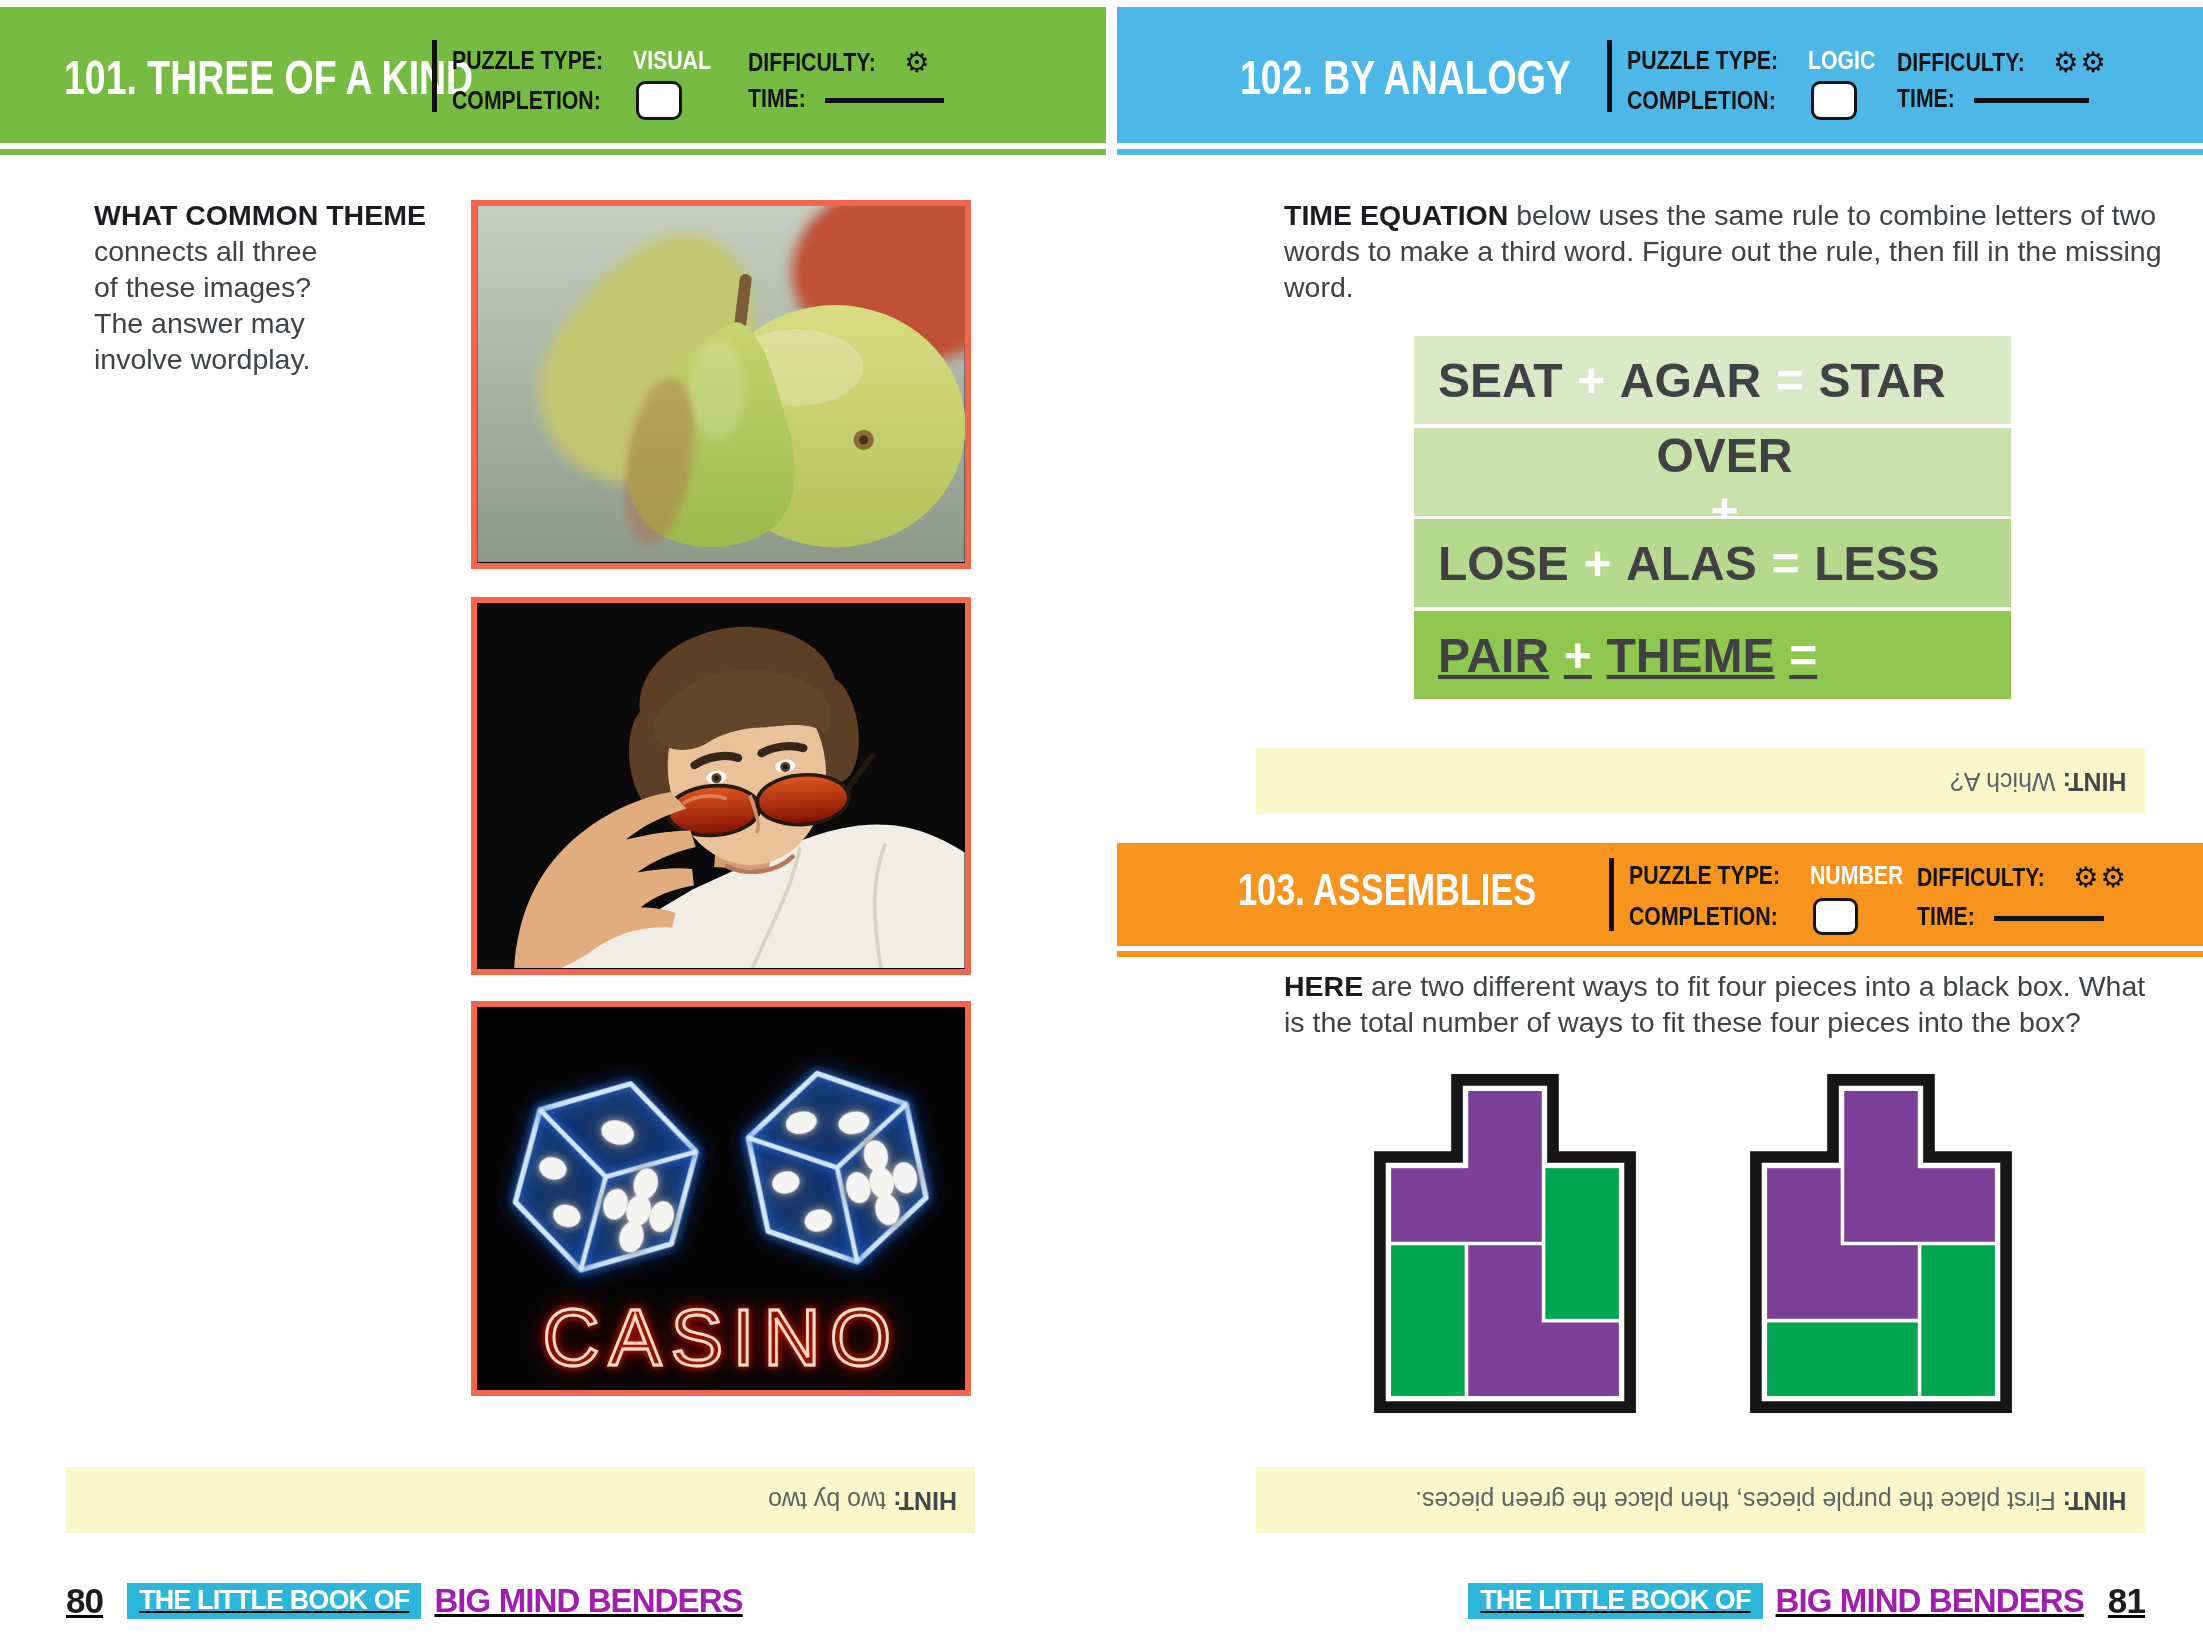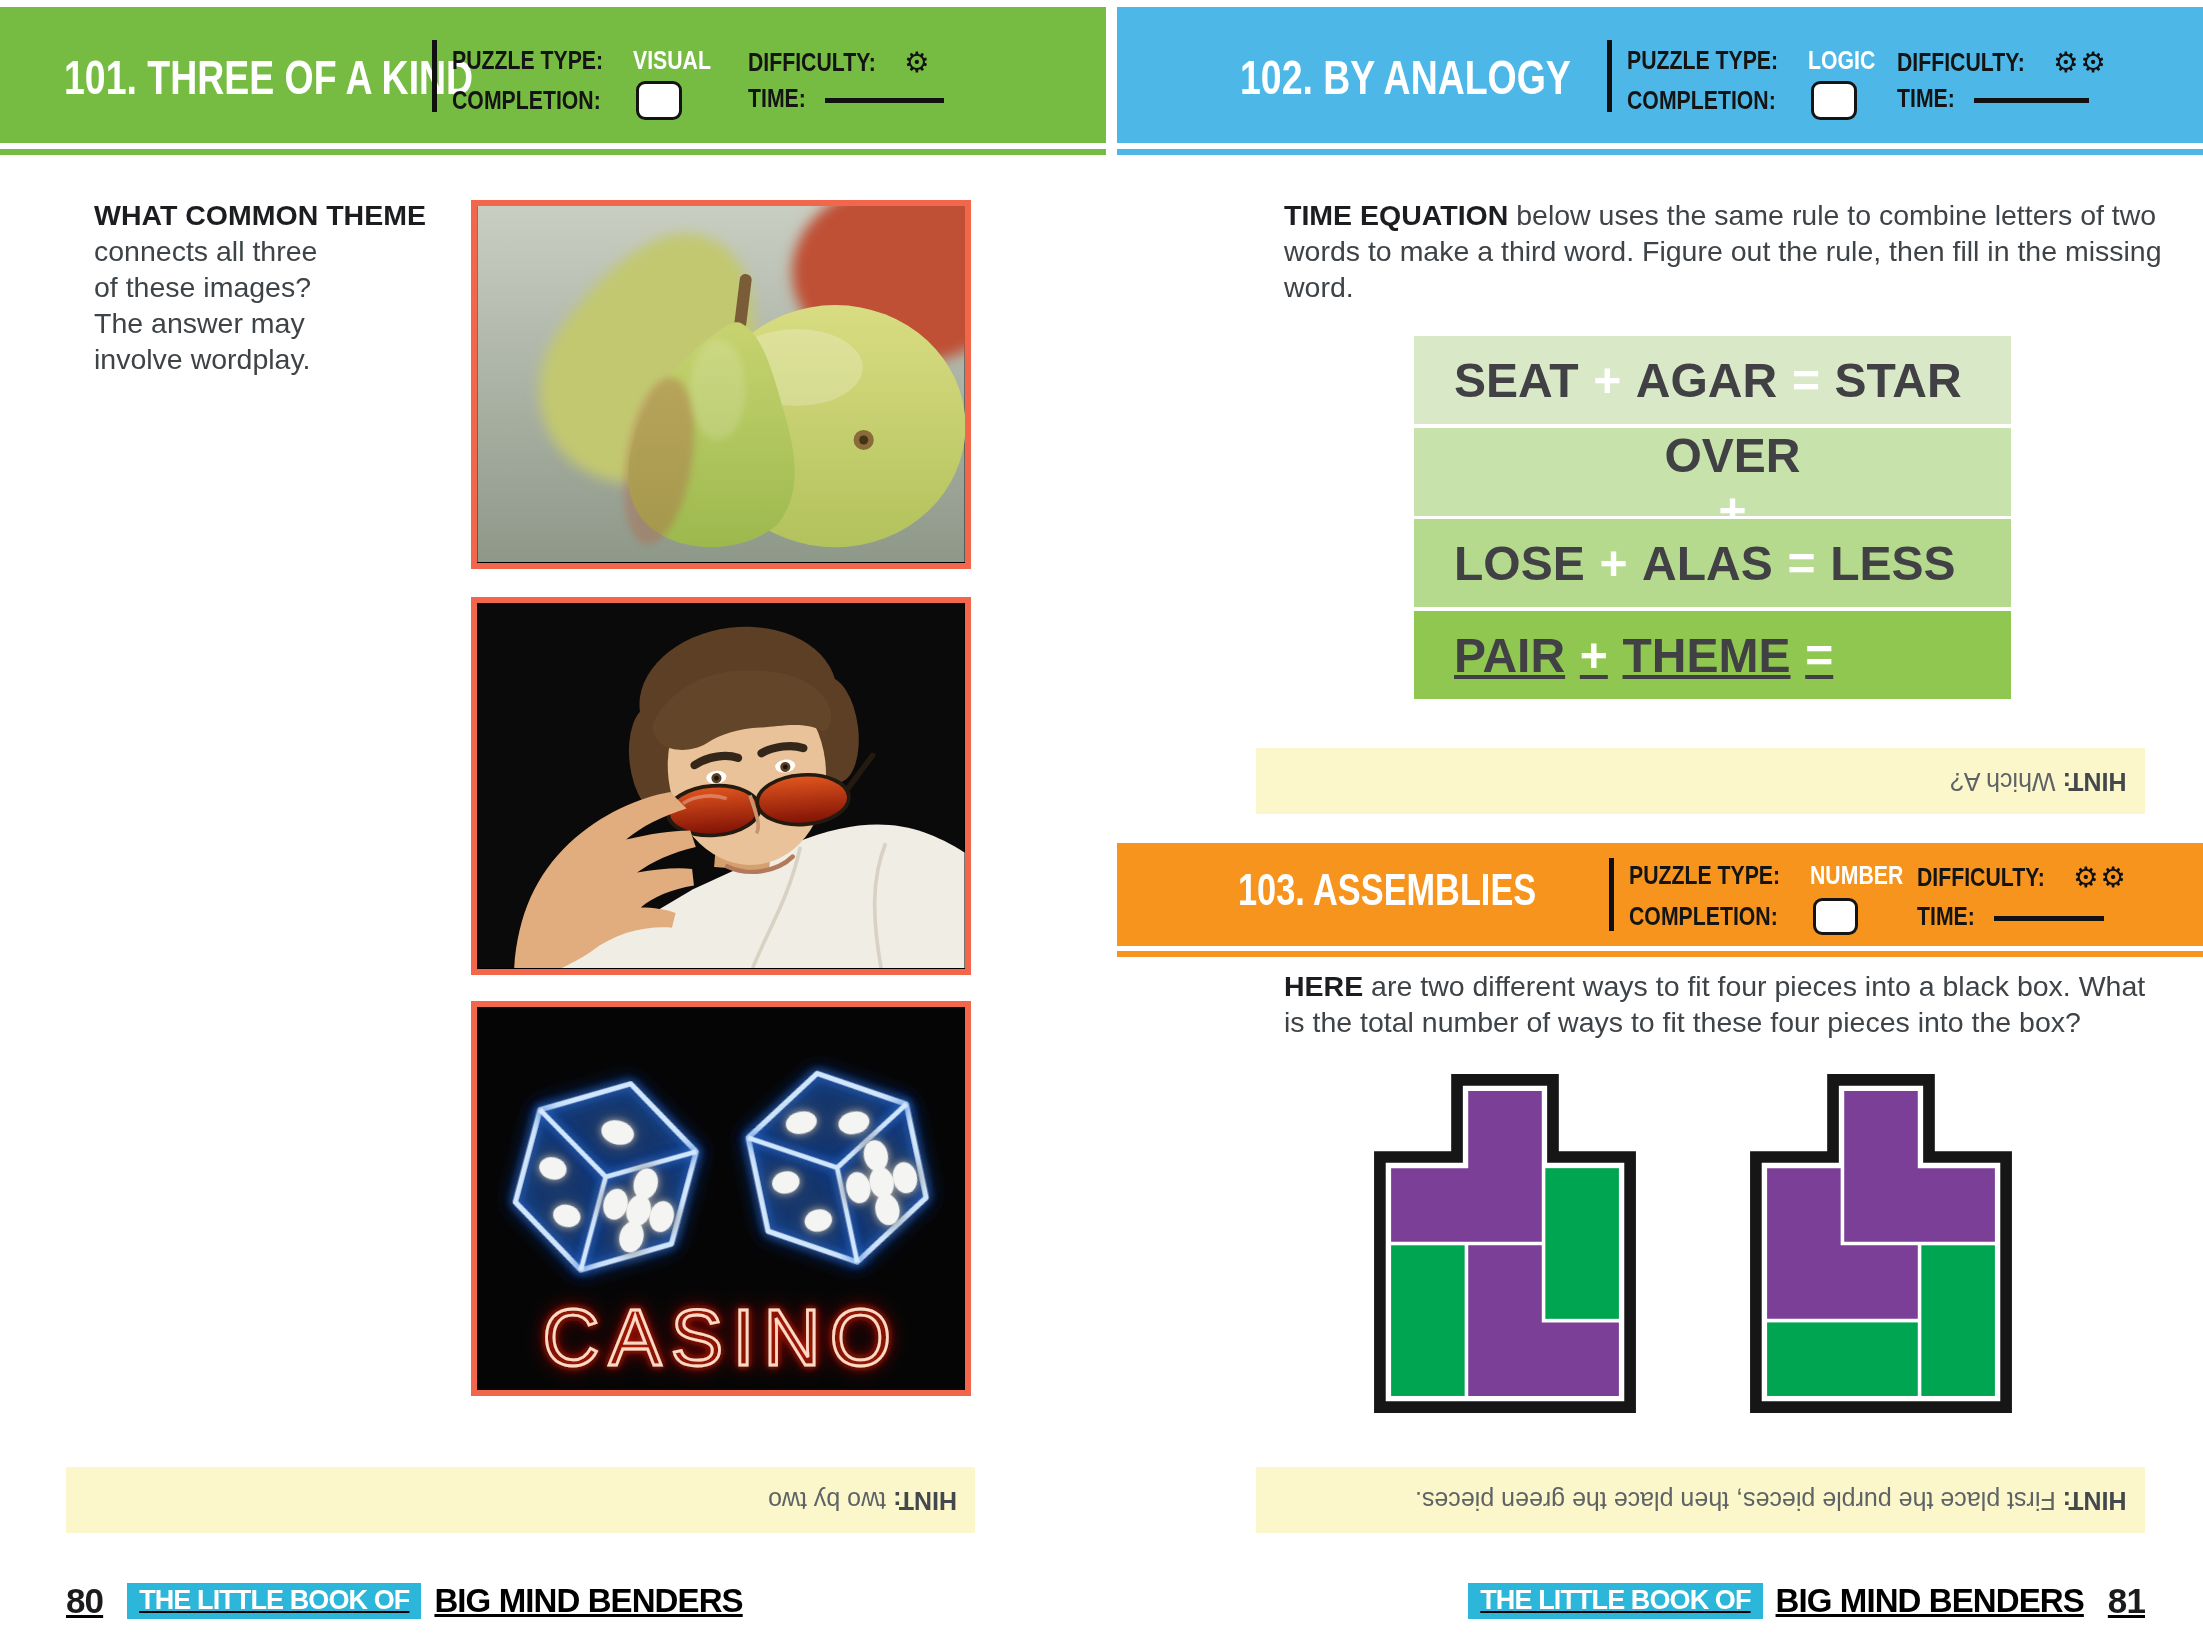"SEAT" .eqrow { padding-left: 40px -> 24px }
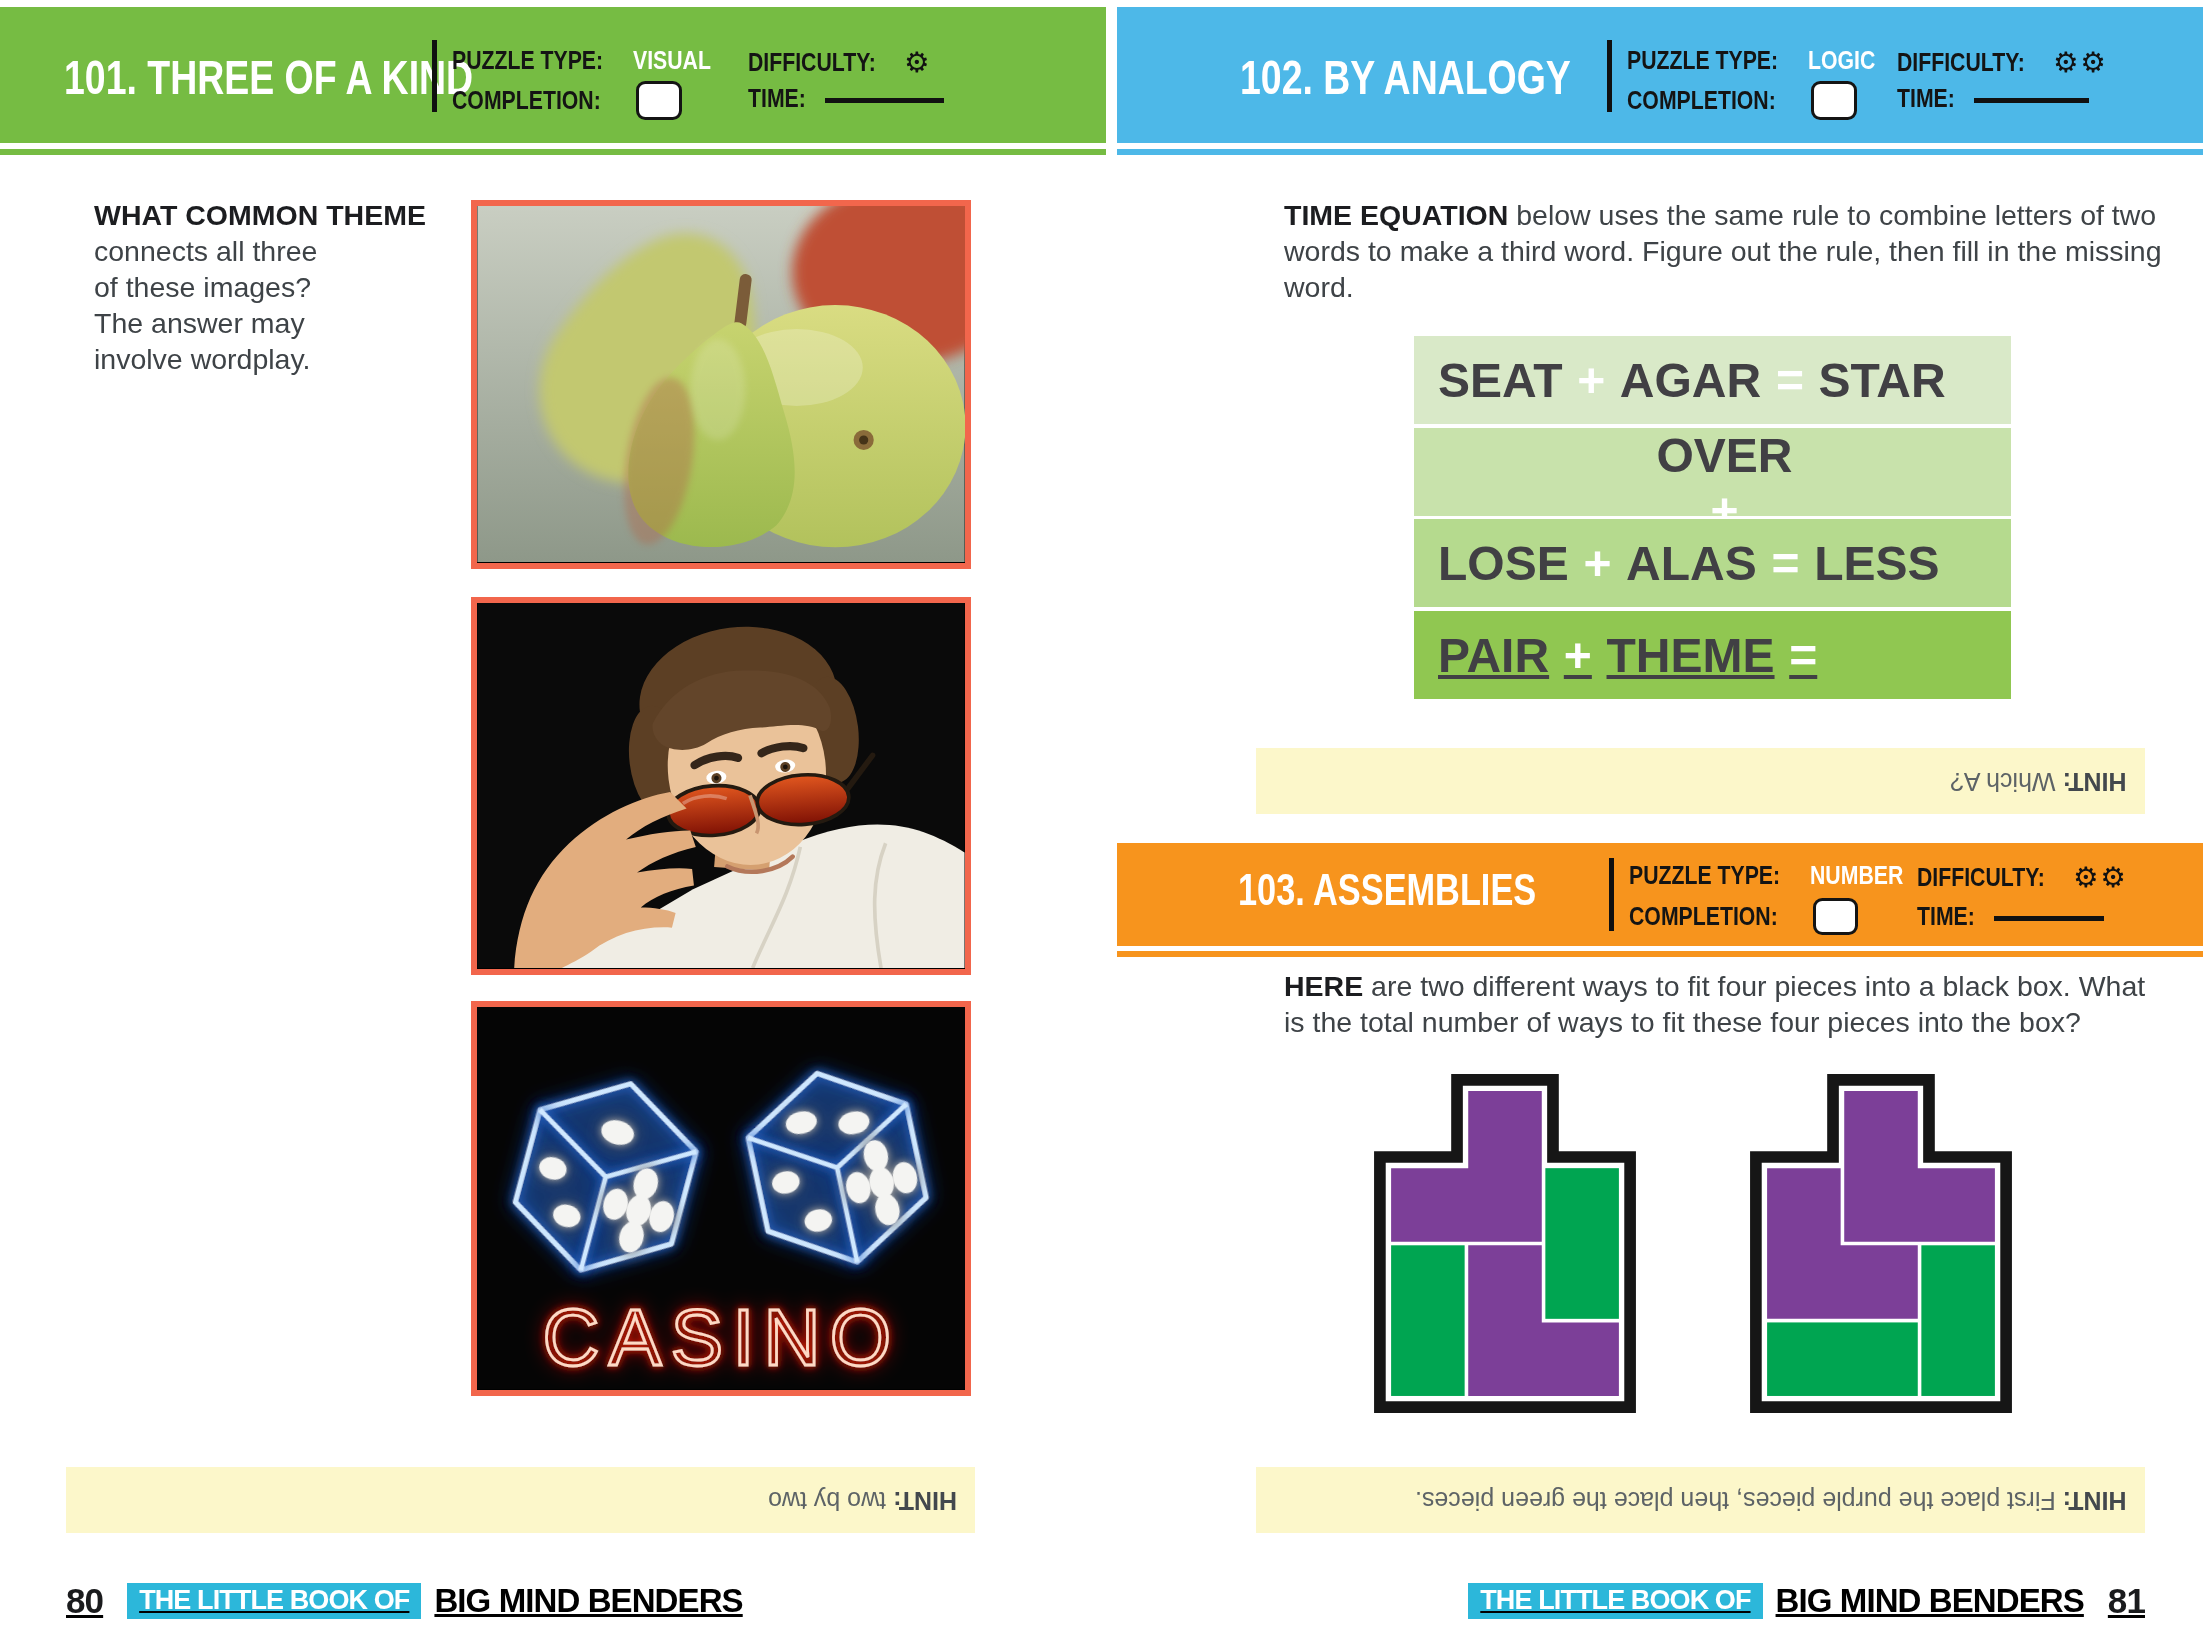"BIG MIND BENDERS" .booktitle { color: #000000 -> #a21caf }
